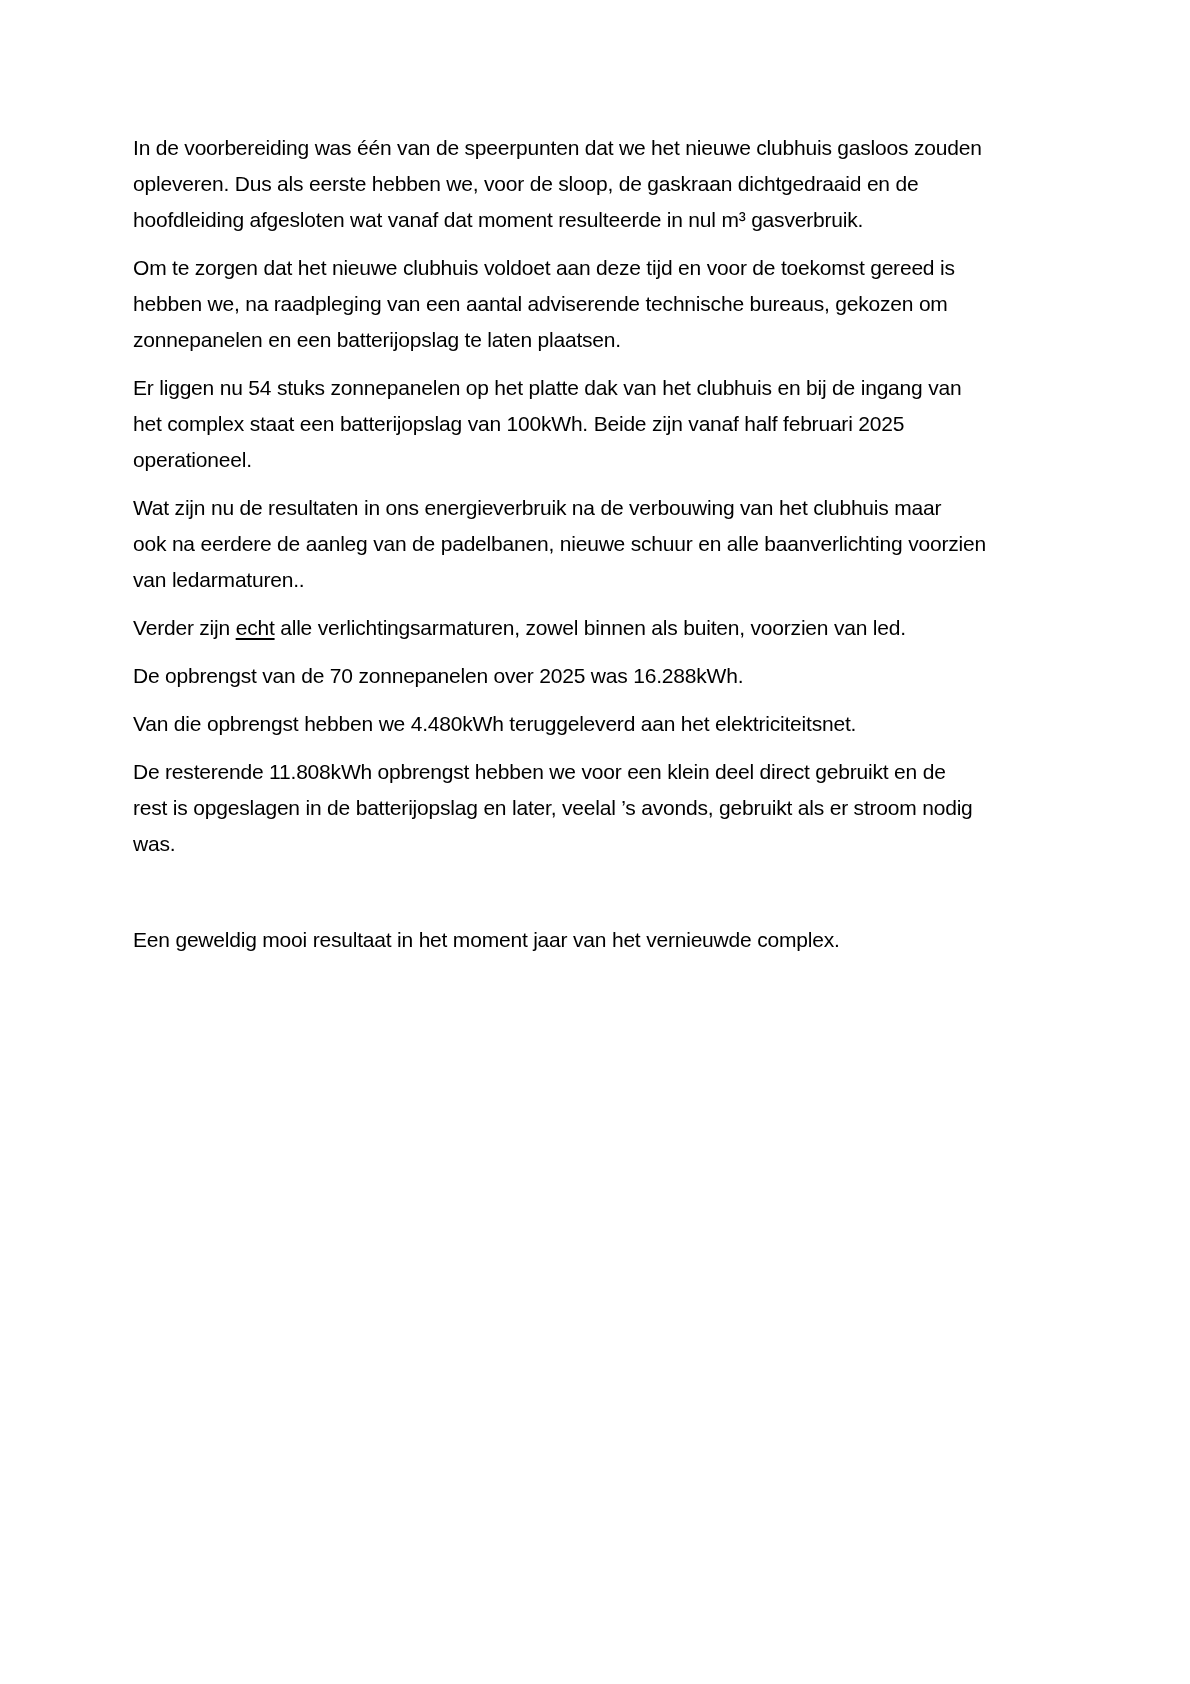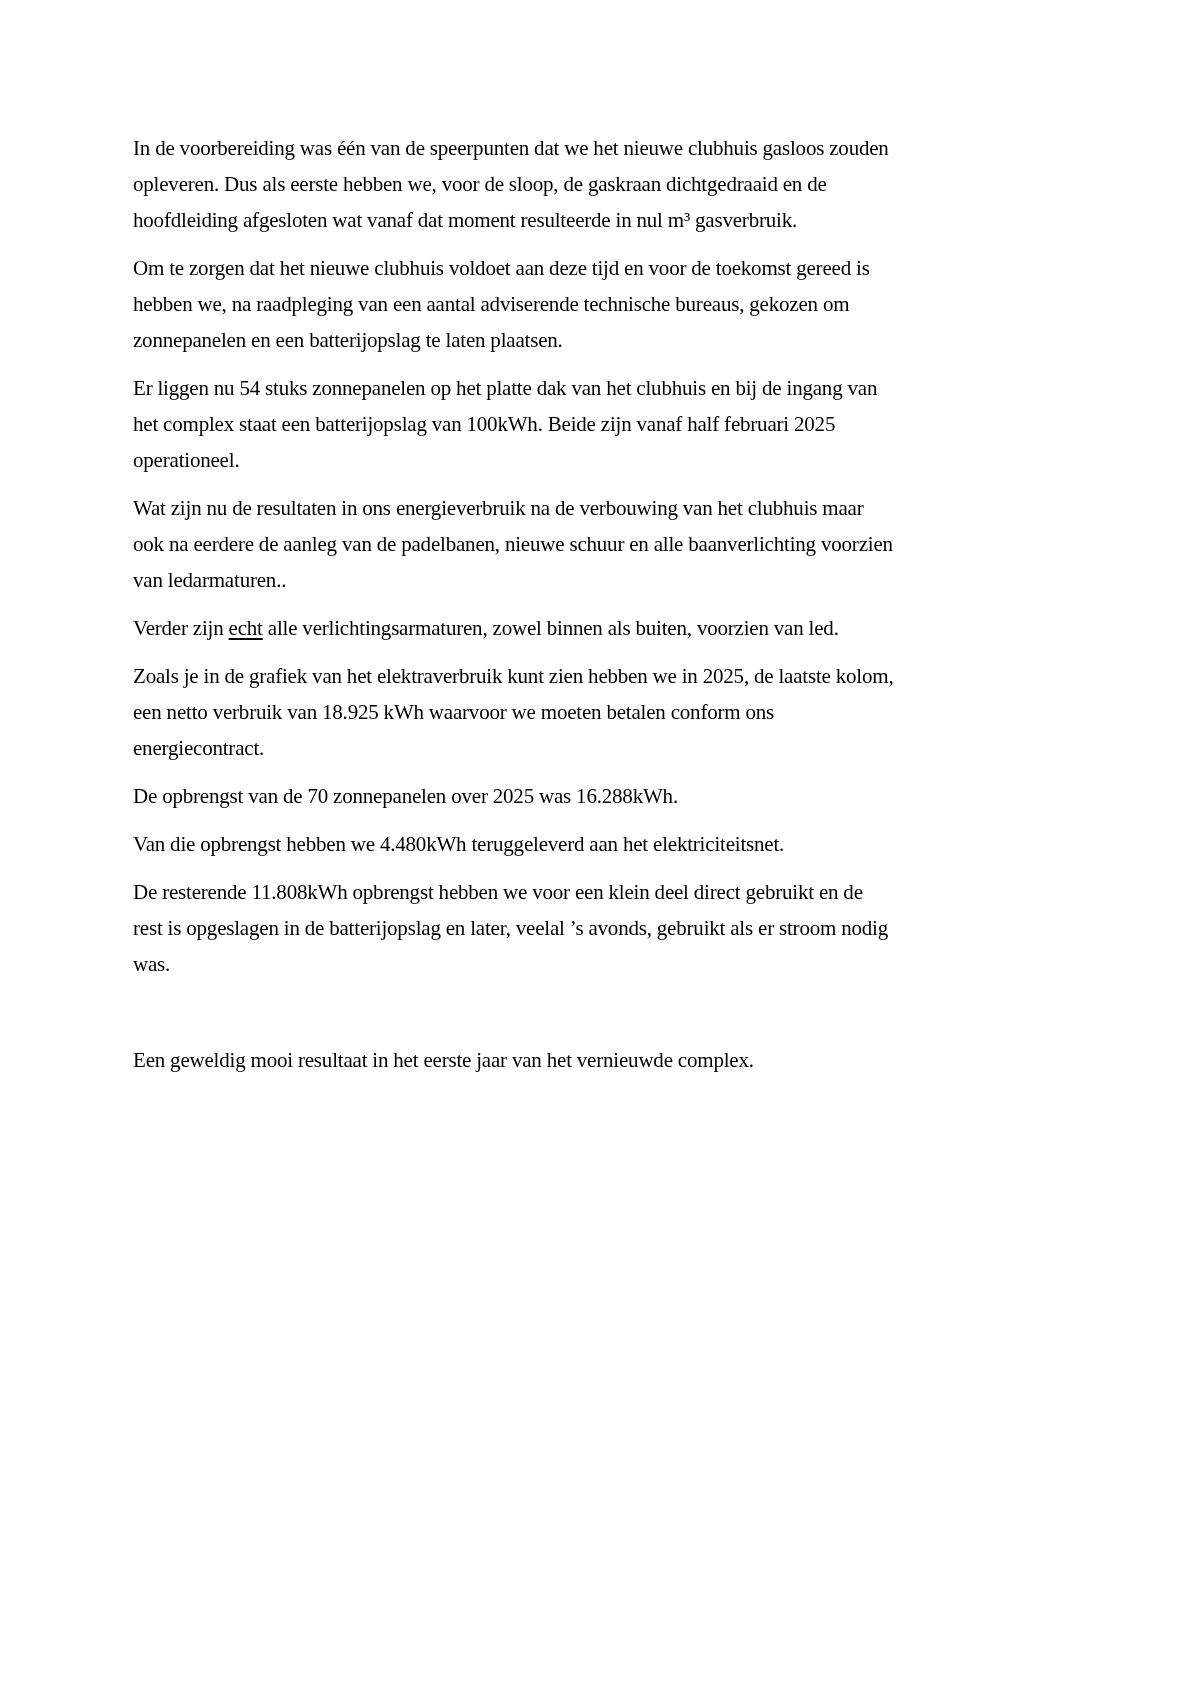"In de voorbereiding was één" .para { font-family: Liberation Serif, serif -> none }
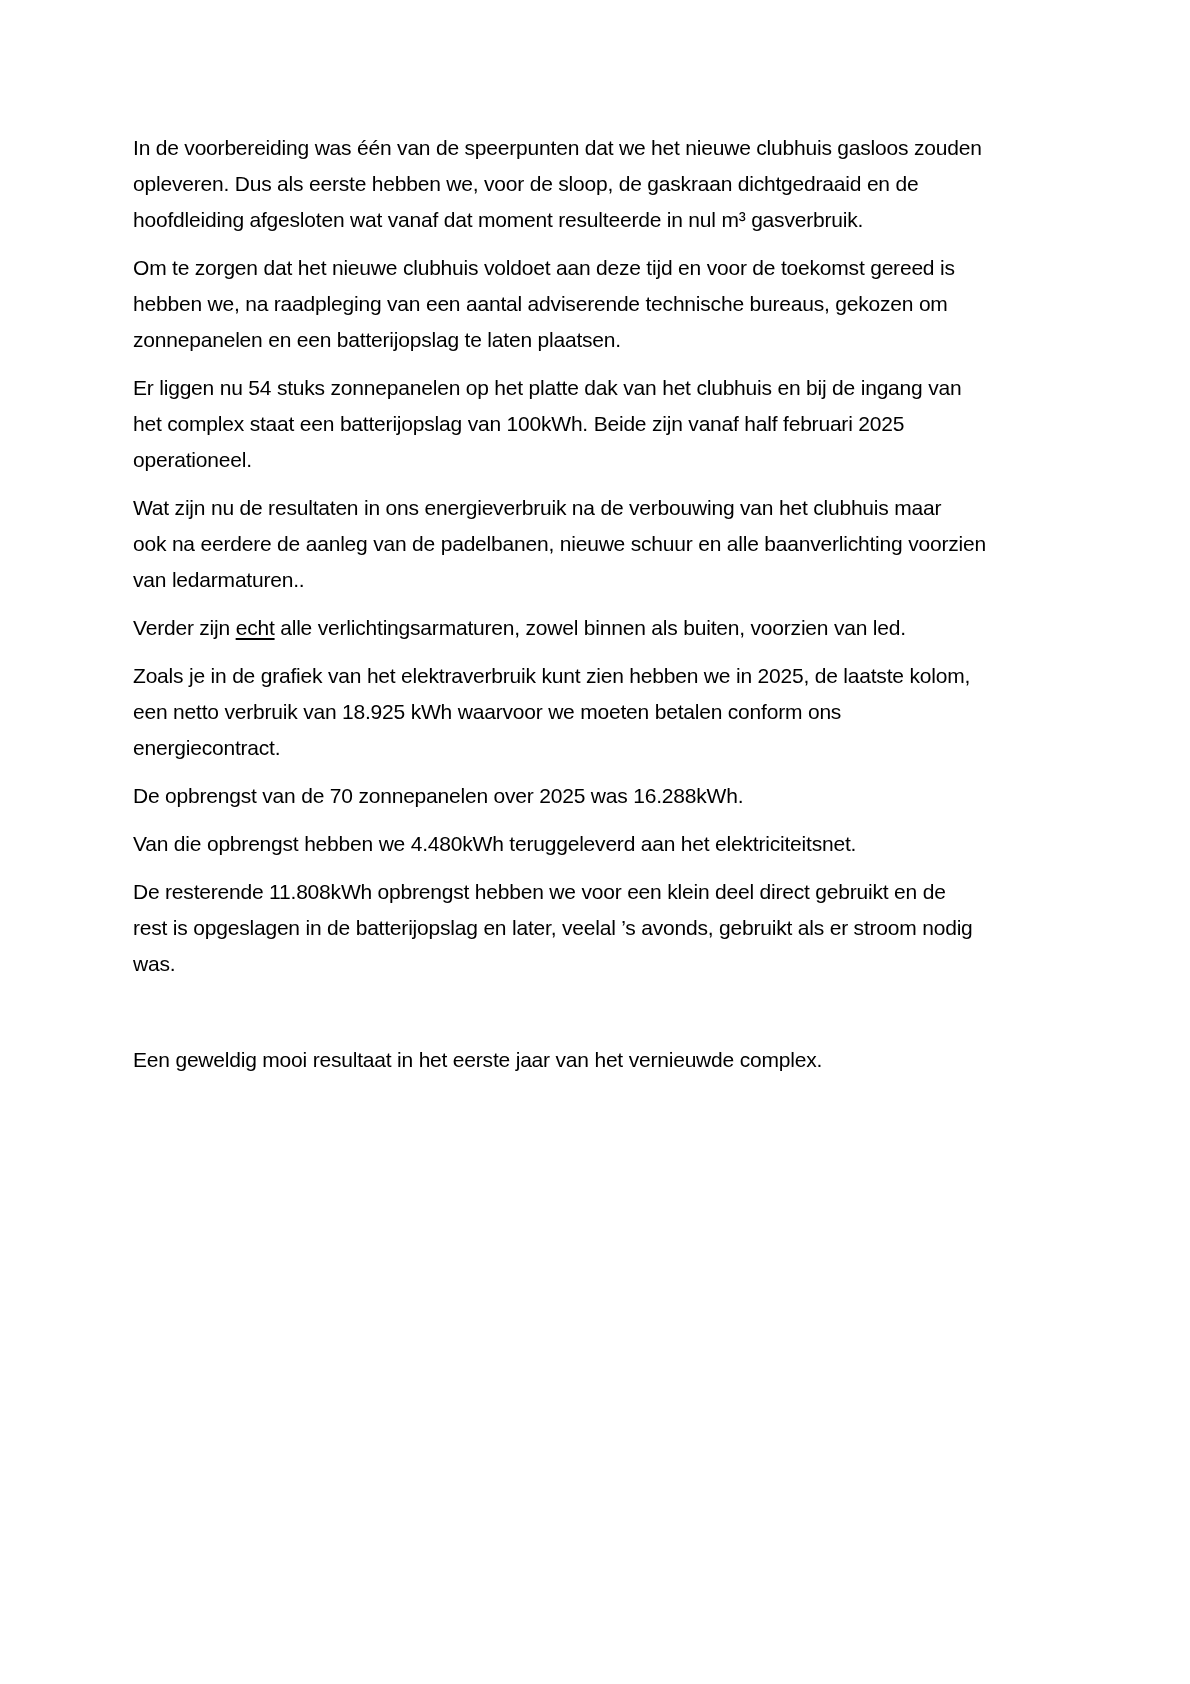"Zoals je in de grafiek" p.para { html: <p>Zoals je in de grafiek van het elektraverbruik kunt zien hebben we in 2025, de laatste kolom,<br>een netto verbruik van 18.925 kWh waarvoor we moeten betalen conform ons<br>energiecontract.</p> -> none }
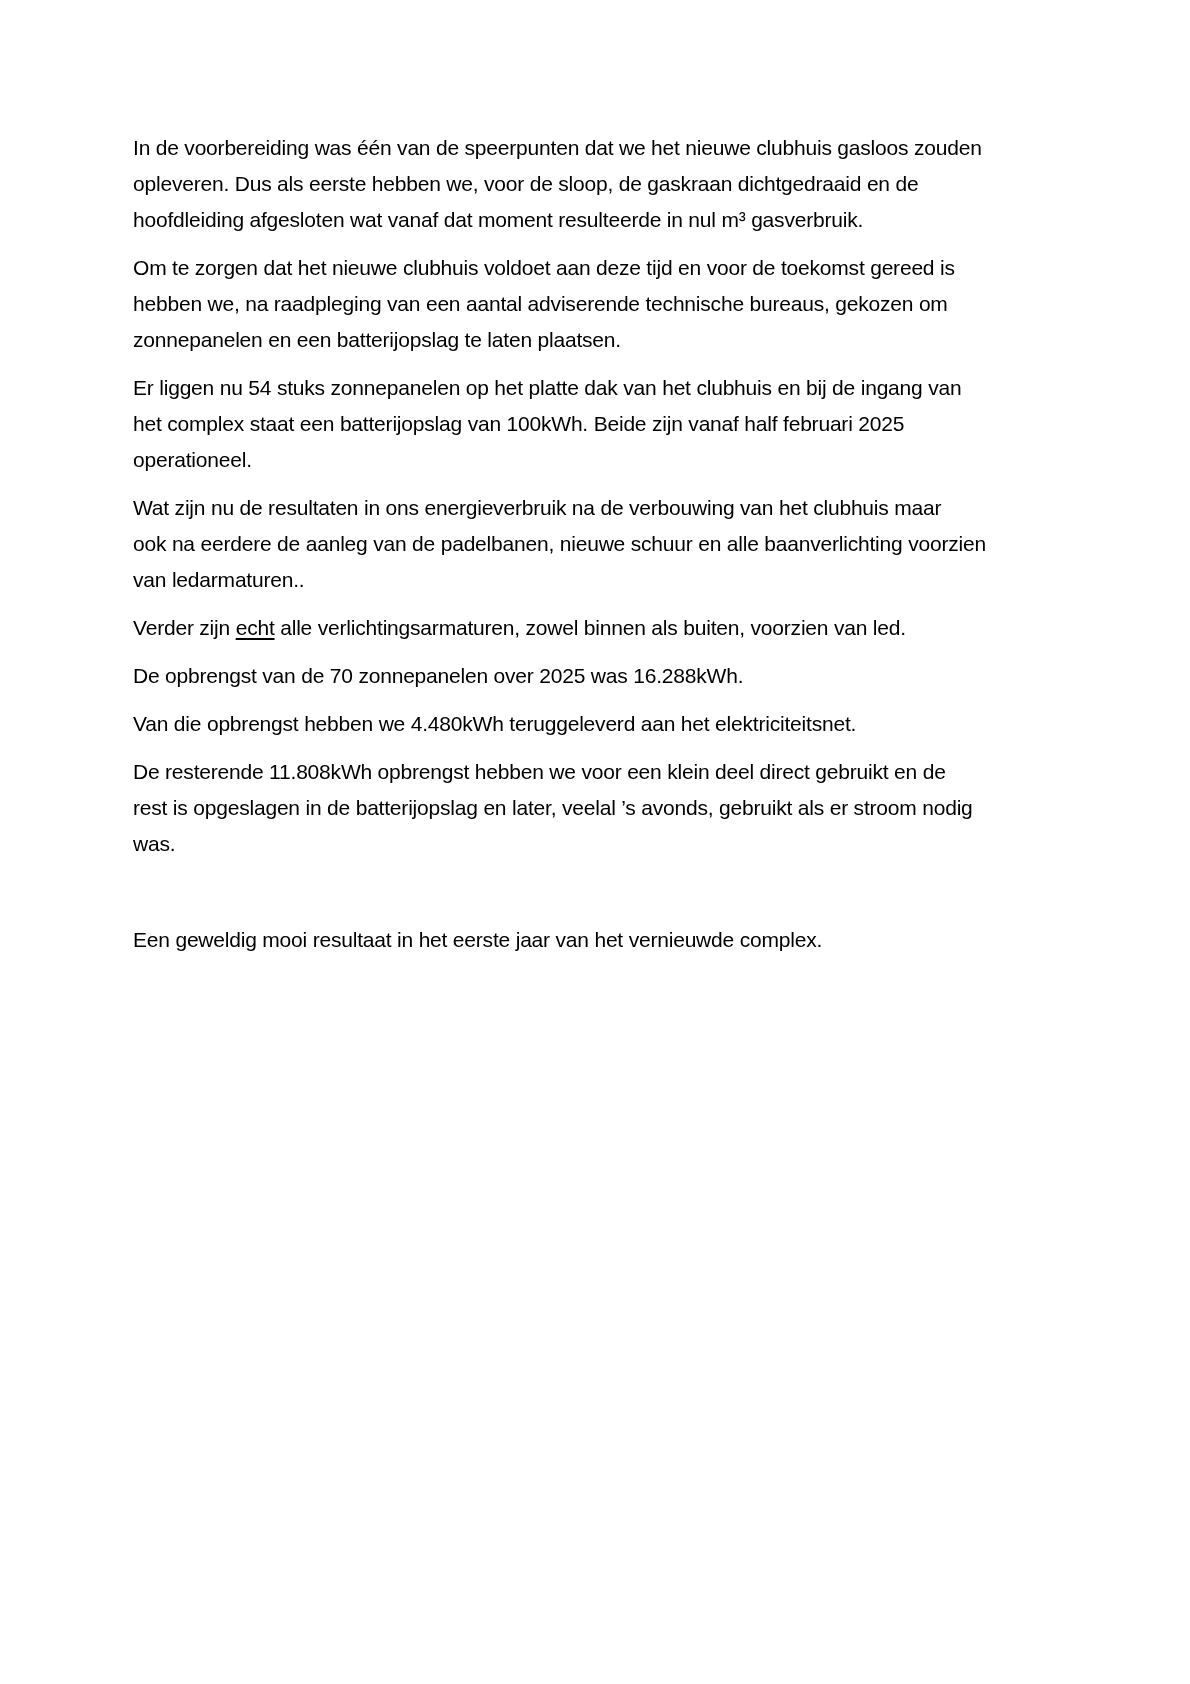"Een geweldig mooi resultaat in" p.para { text: eerste -> moment }
